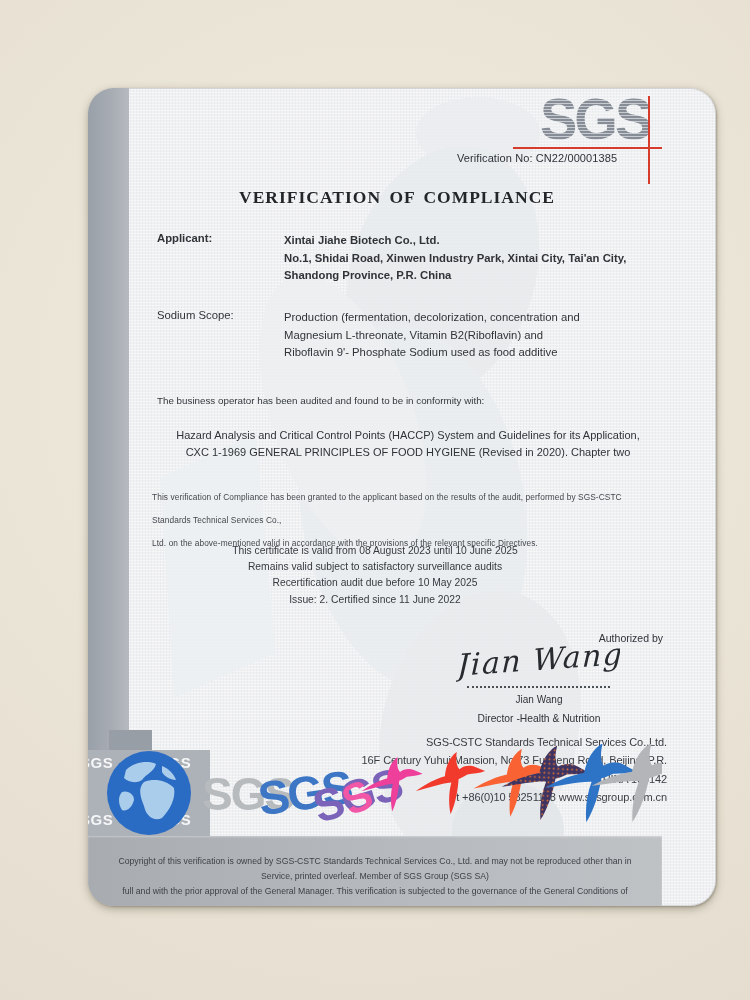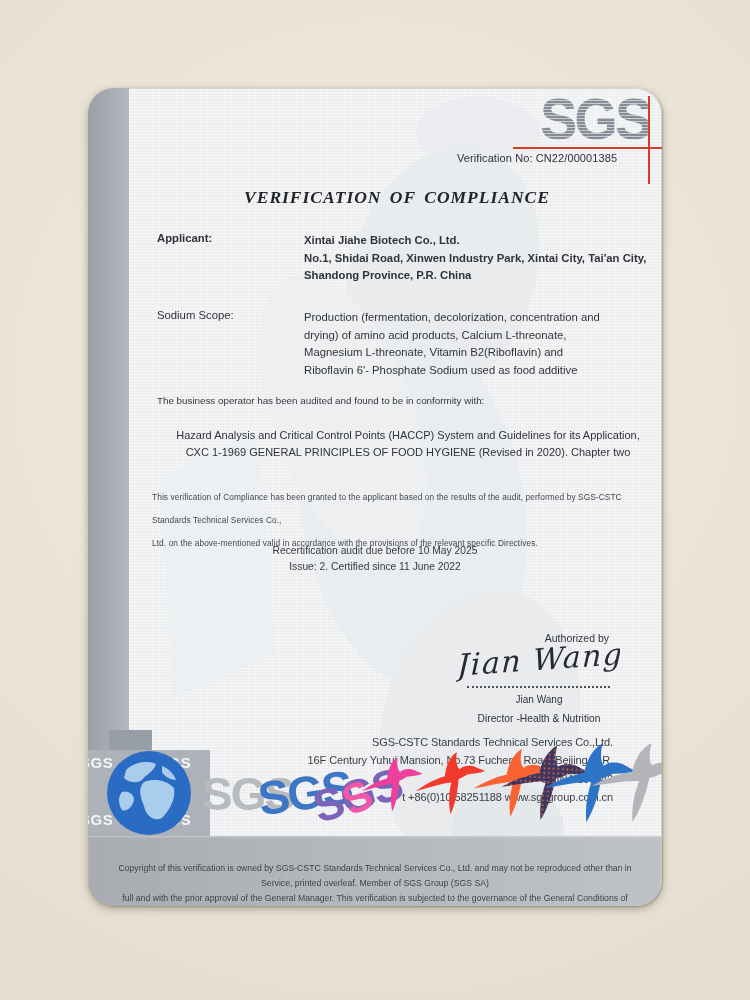"Verification No: CN22/00001385" .cert { width: 574px -> 628px }
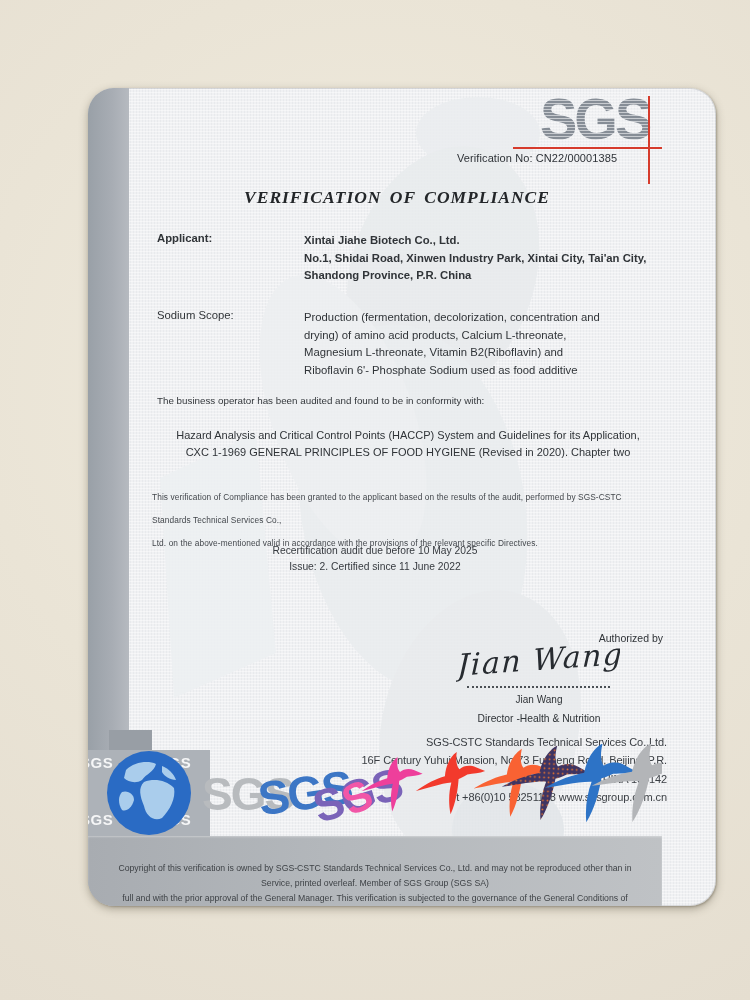"VERIFICATION OF COMPLIANCE" .title { font-style: italic -> none }
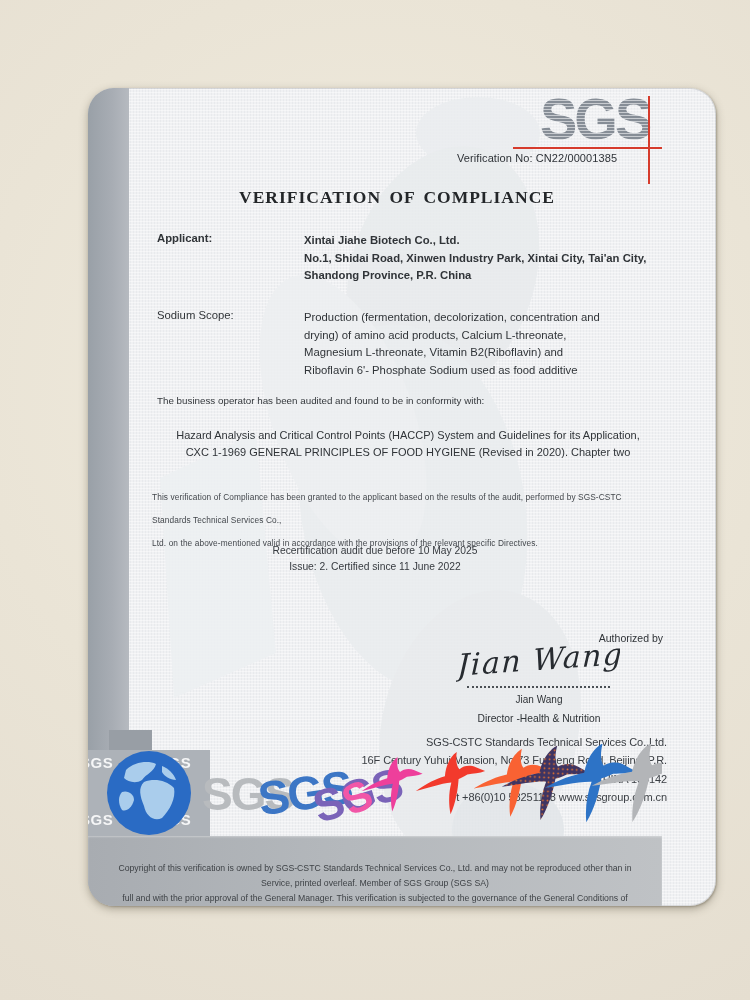"Xintai Jiahe Biotech Co., Ltd." .field-value { margin-left: 20px -> none }
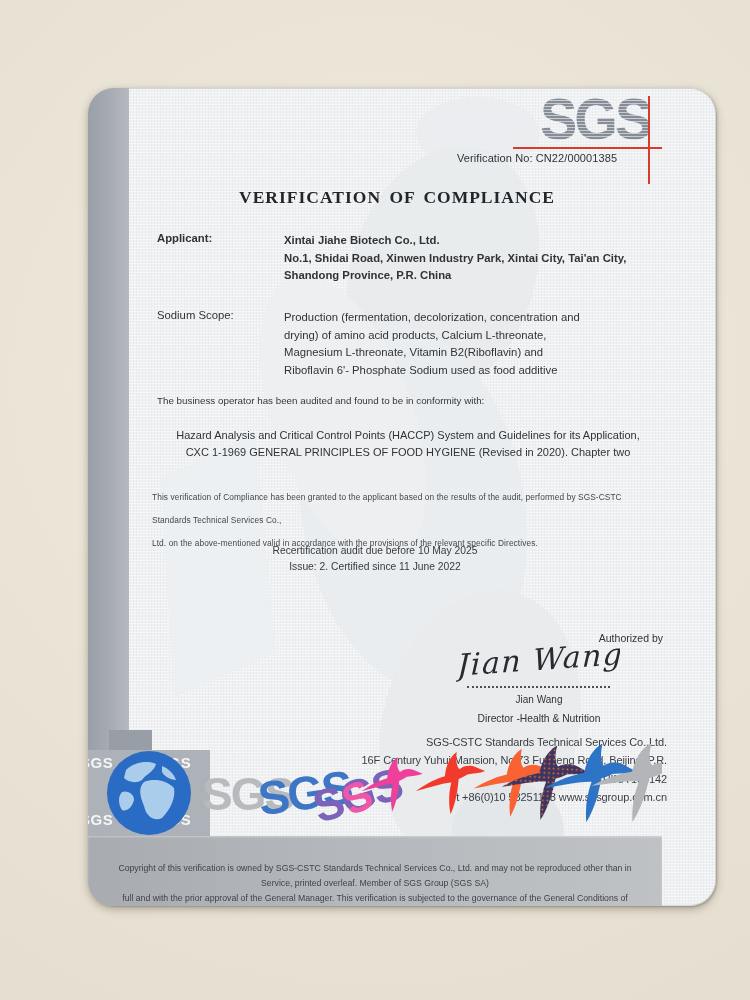"drying) of amino acid products," div { html: <div>drying) of amino acid products, Calcium L-threonate,</div> -> none }
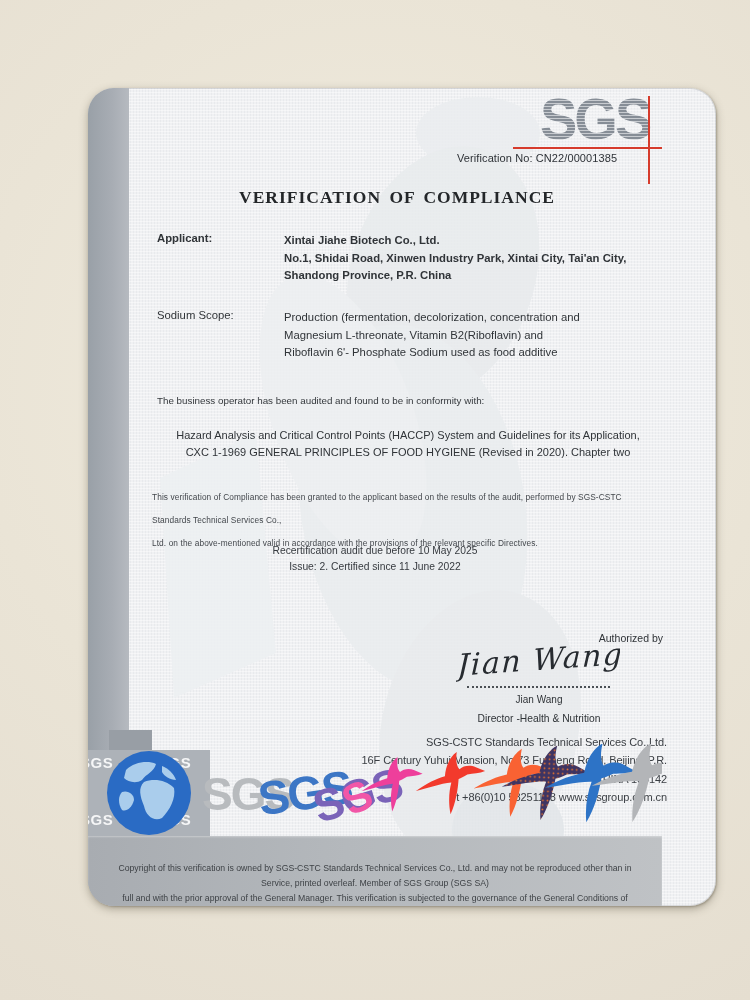"Riboflavin 6'- Phosphate Sodium used" div { text: 6'- -> 9'- }
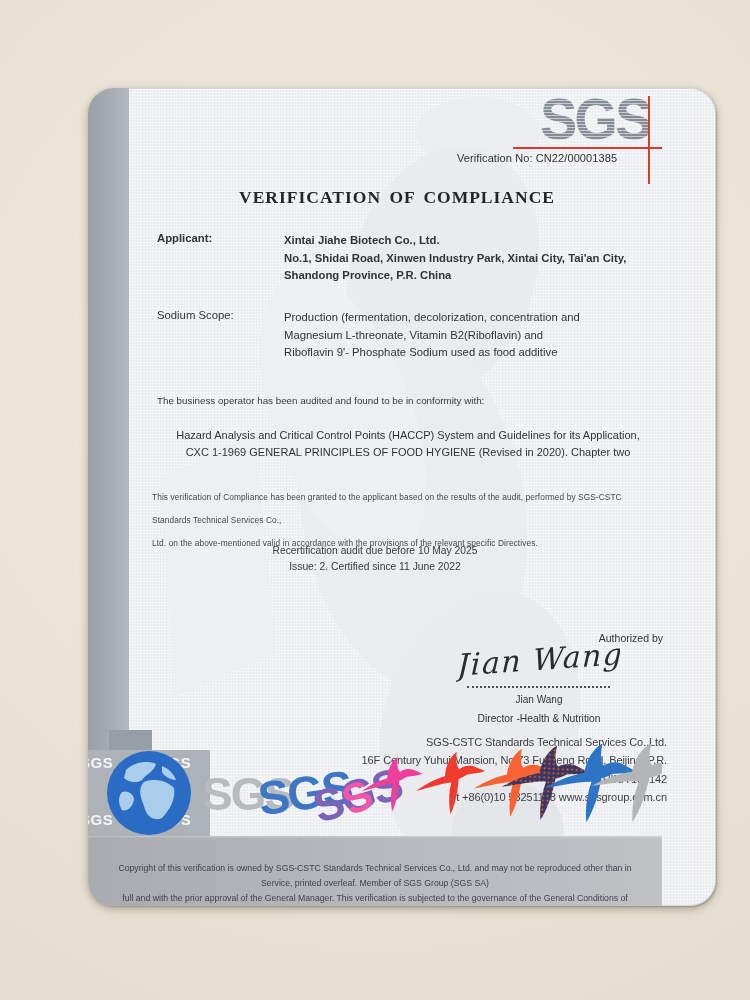"This certificate is valid from" div { html: none -> <div>This certificate is valid from 08 August 2023 until 10 June 2025</div> }
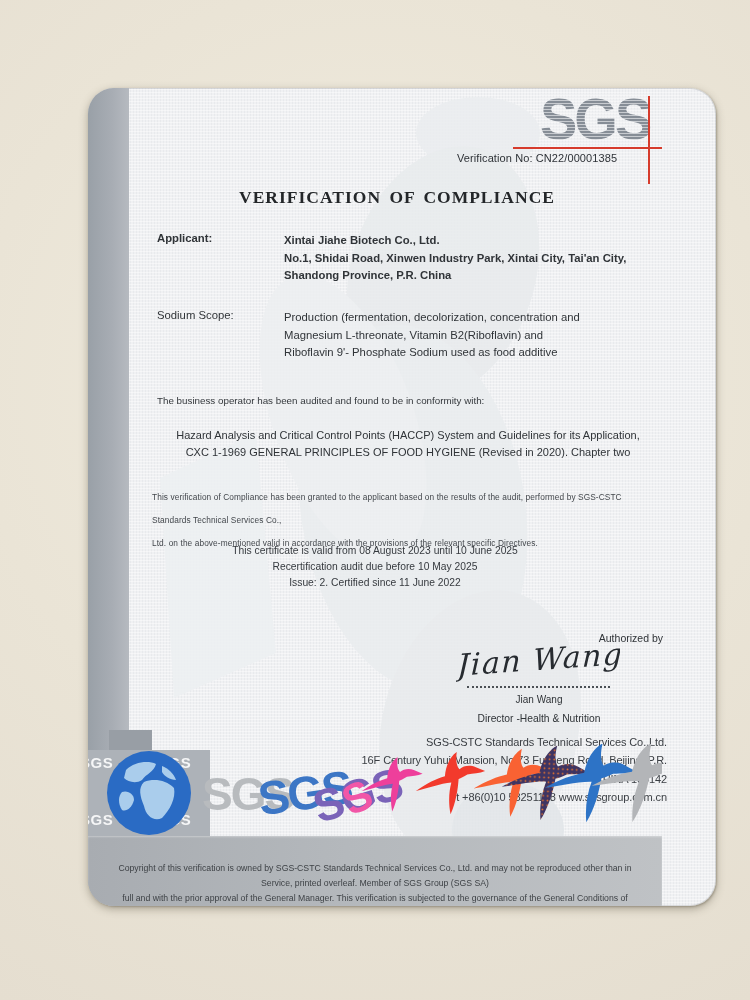"Remains valid subject to satisfactory" div { html: none -> <div>Remains valid subject to satisfactory surveillance audits</div> }
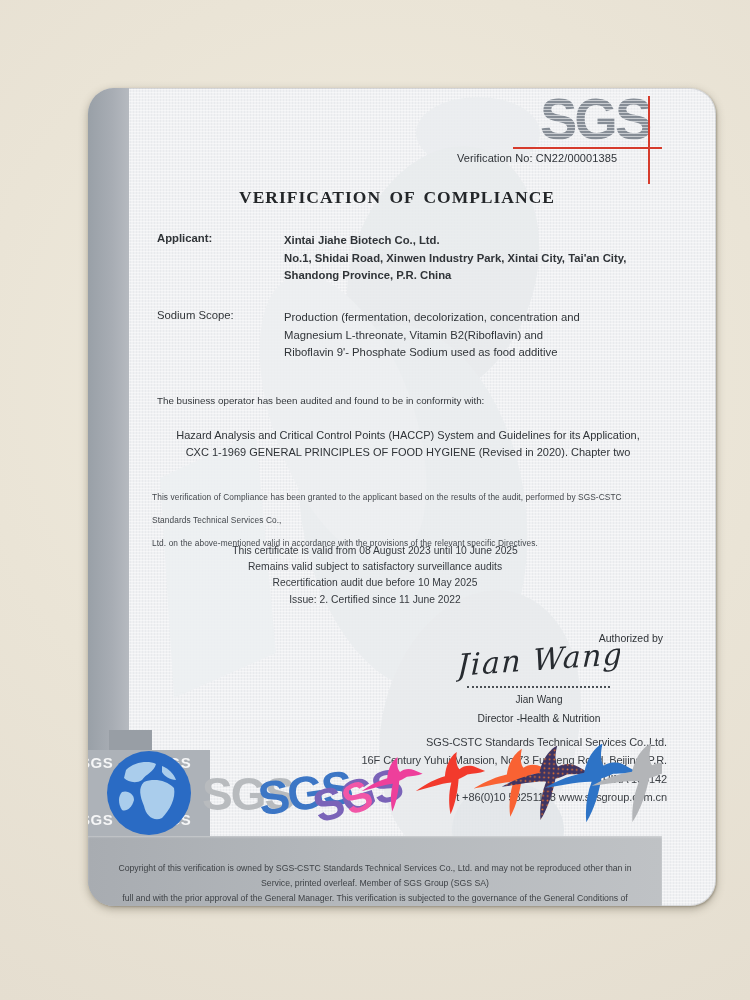"Copyright of this verification is" .footband .copy { padding: 25px 18px 0 18px -> 18px 18px 0 18px }
